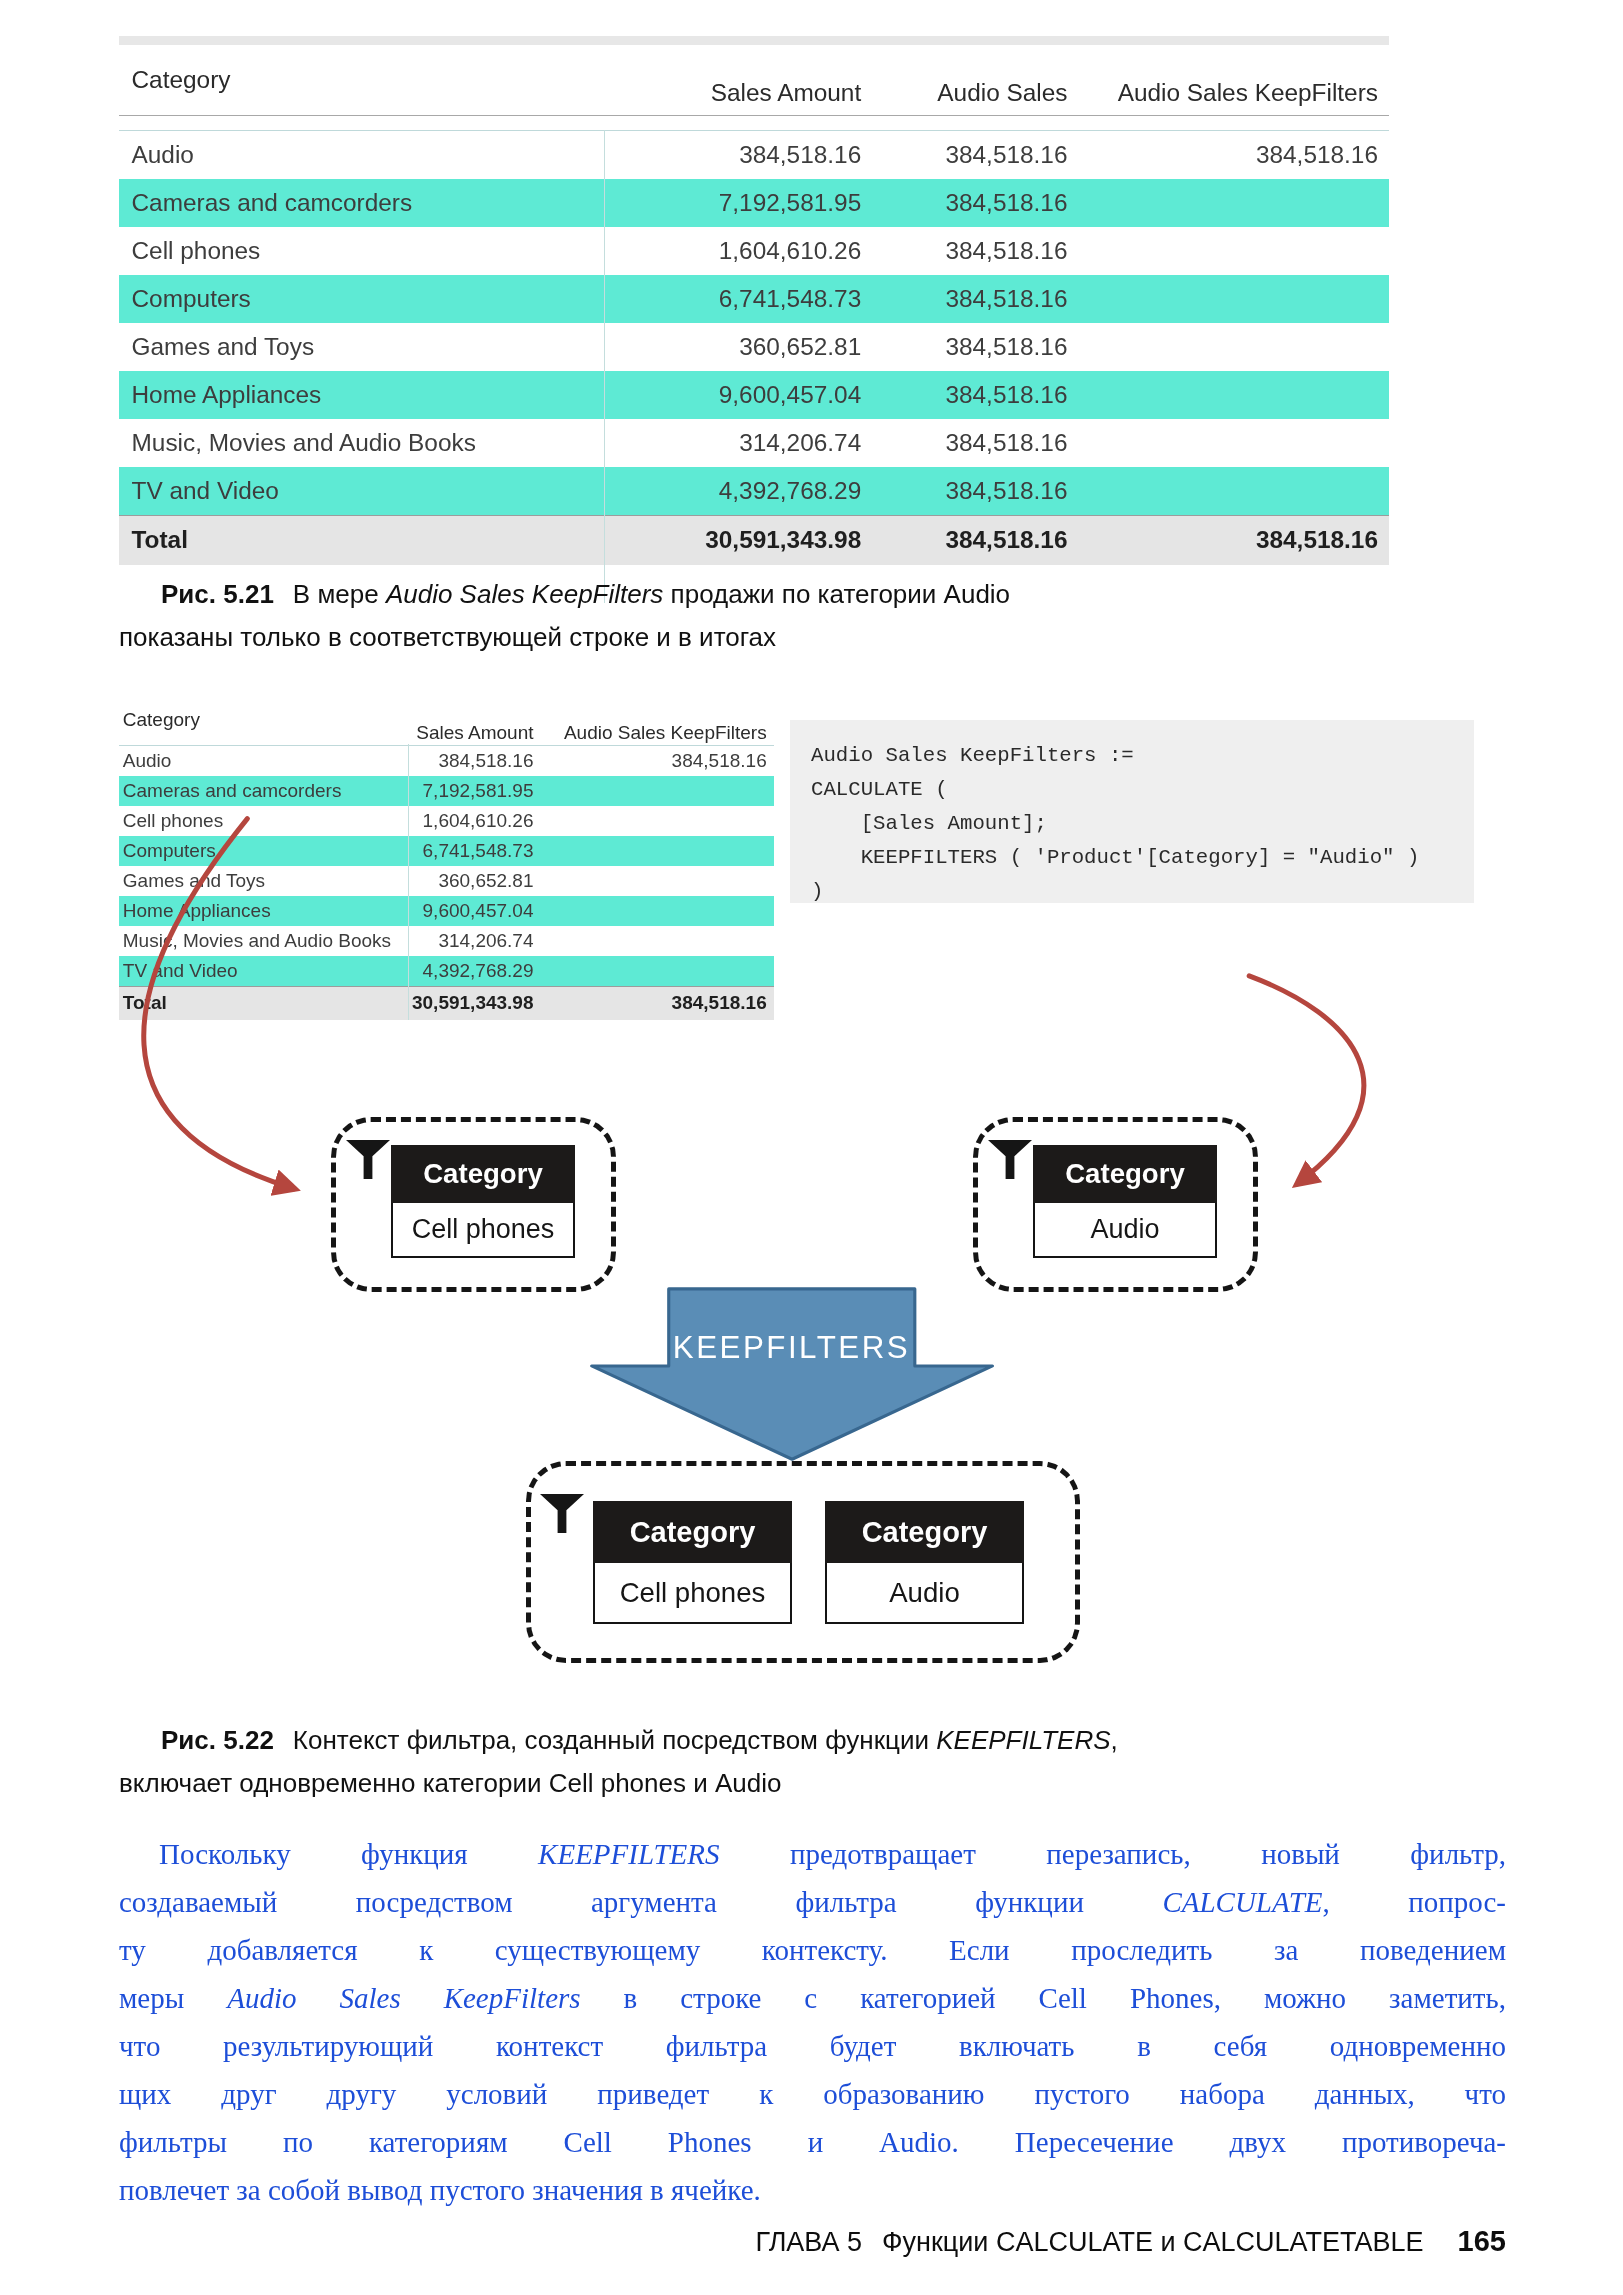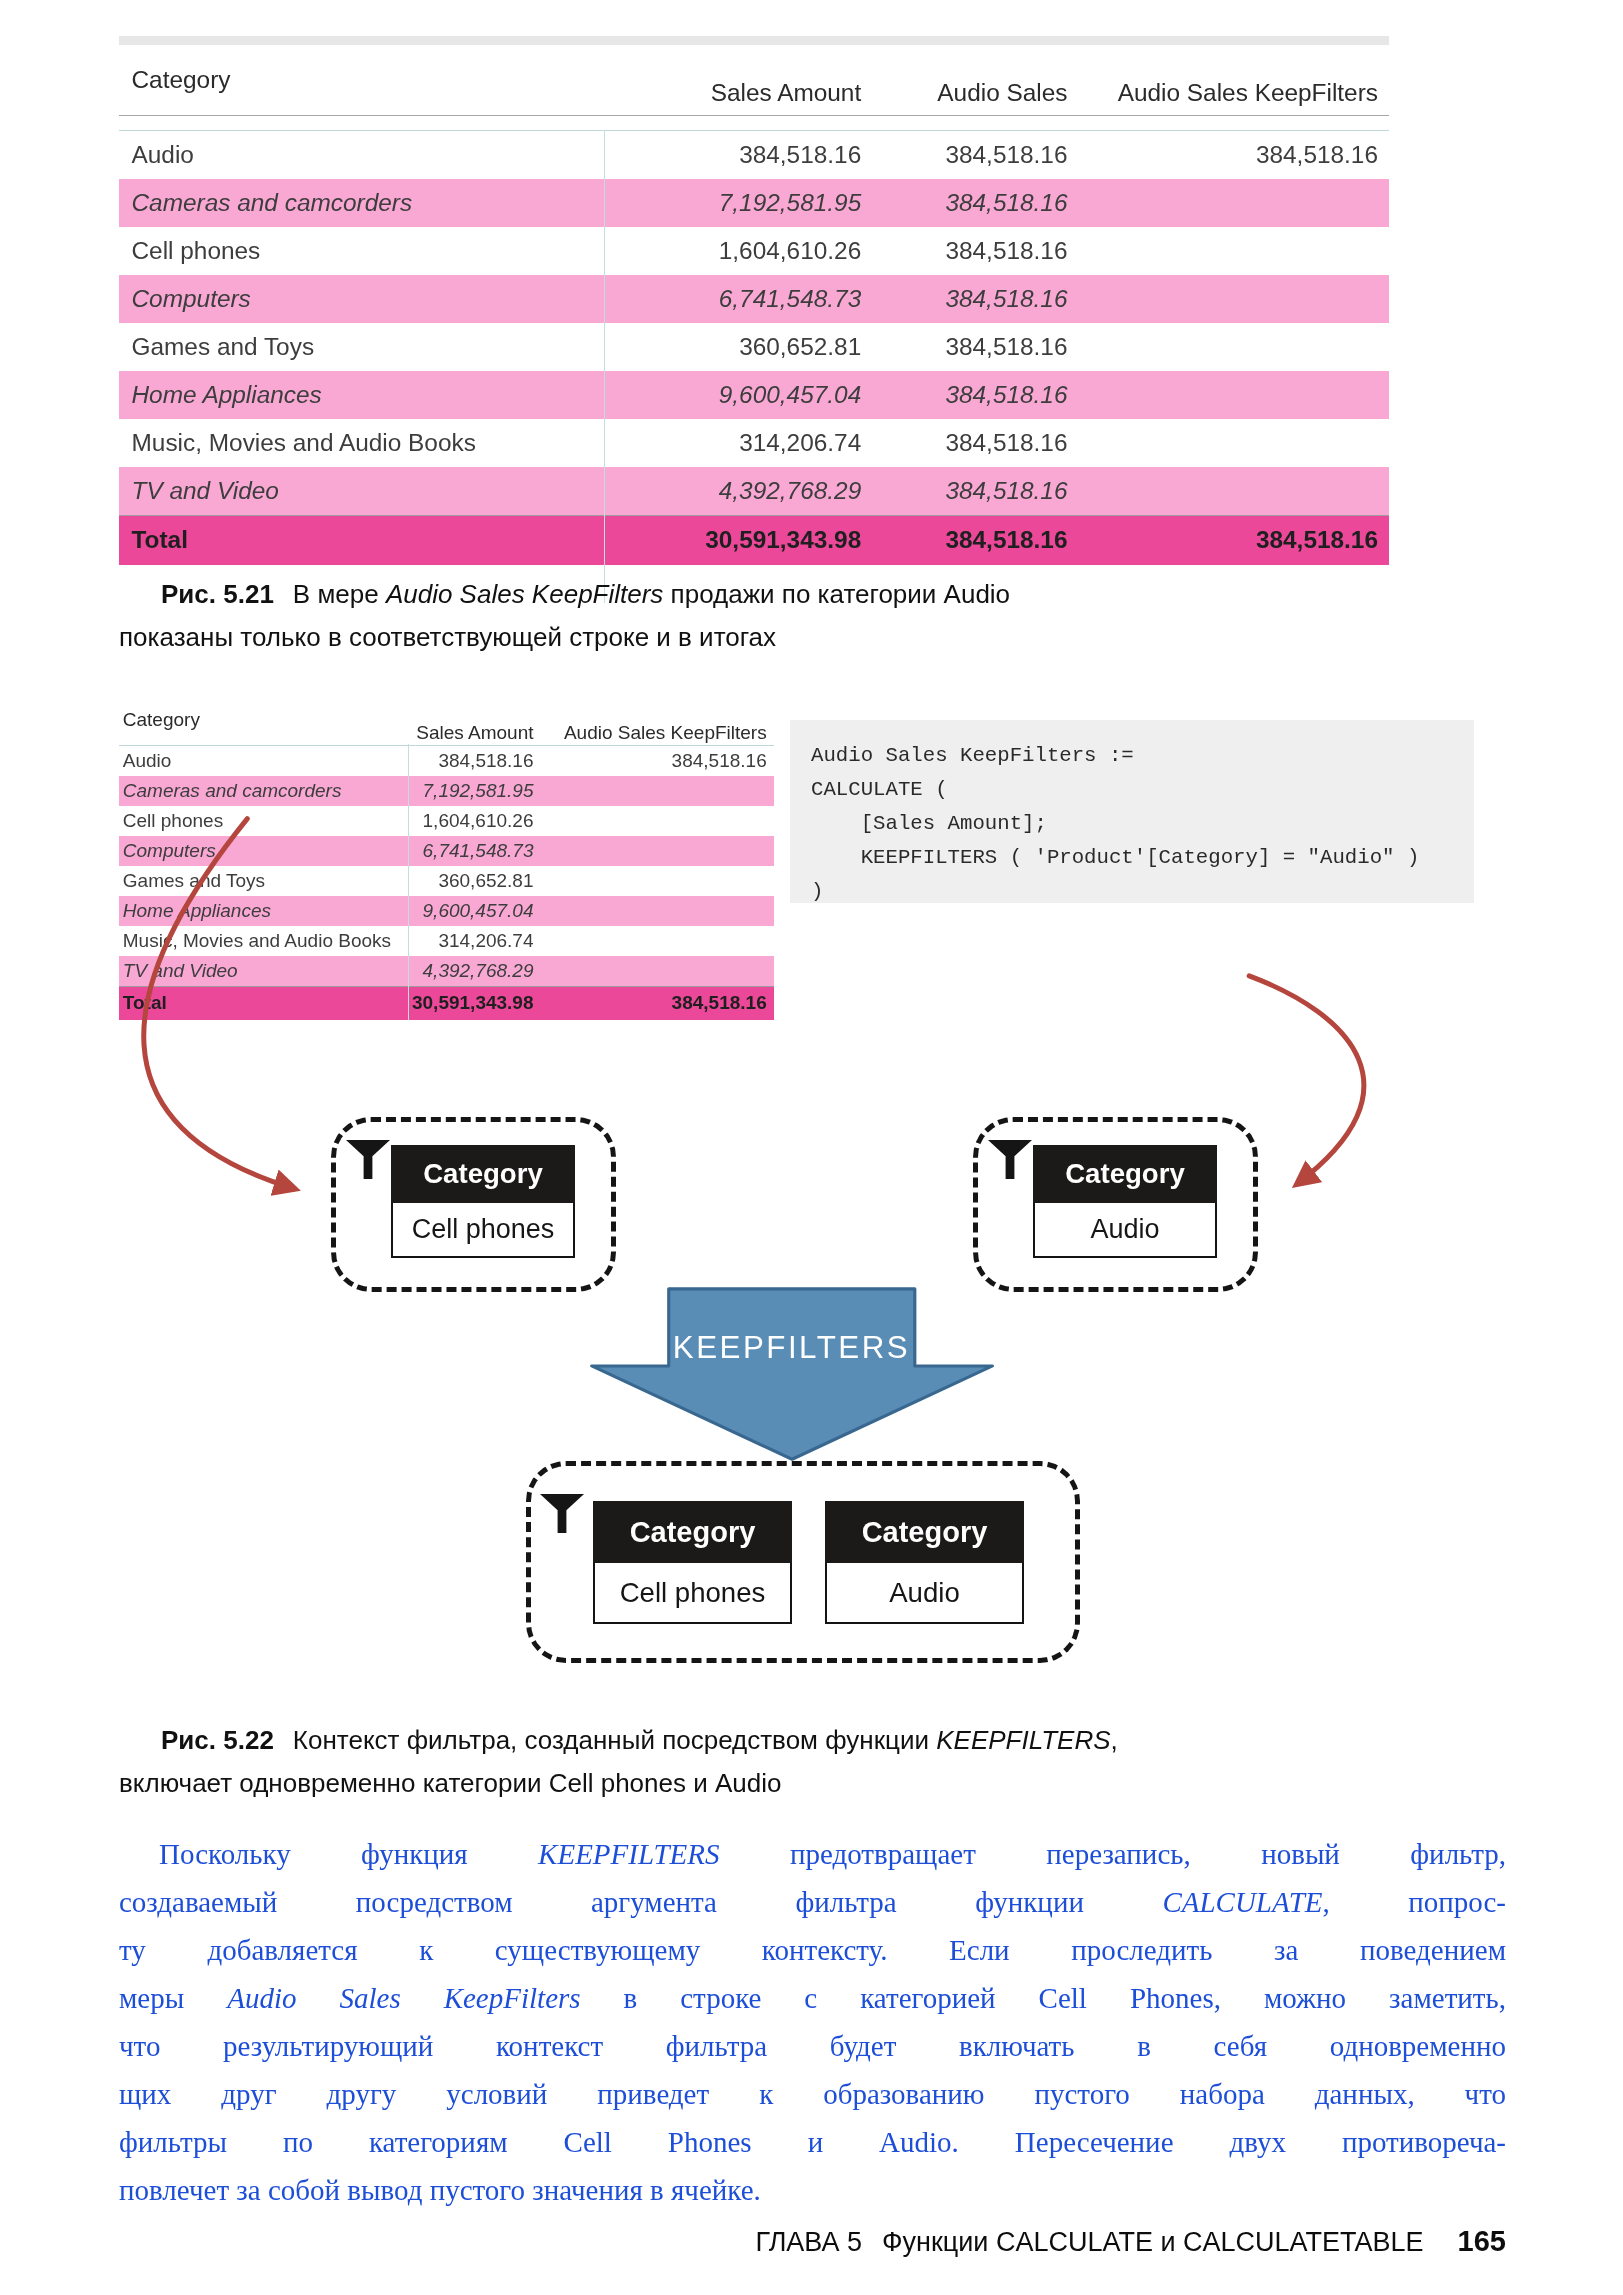"Cameras and camcorders" .trow.stripe { background: #f9a8d4 -> #5eead4; font-style: italic -> none }
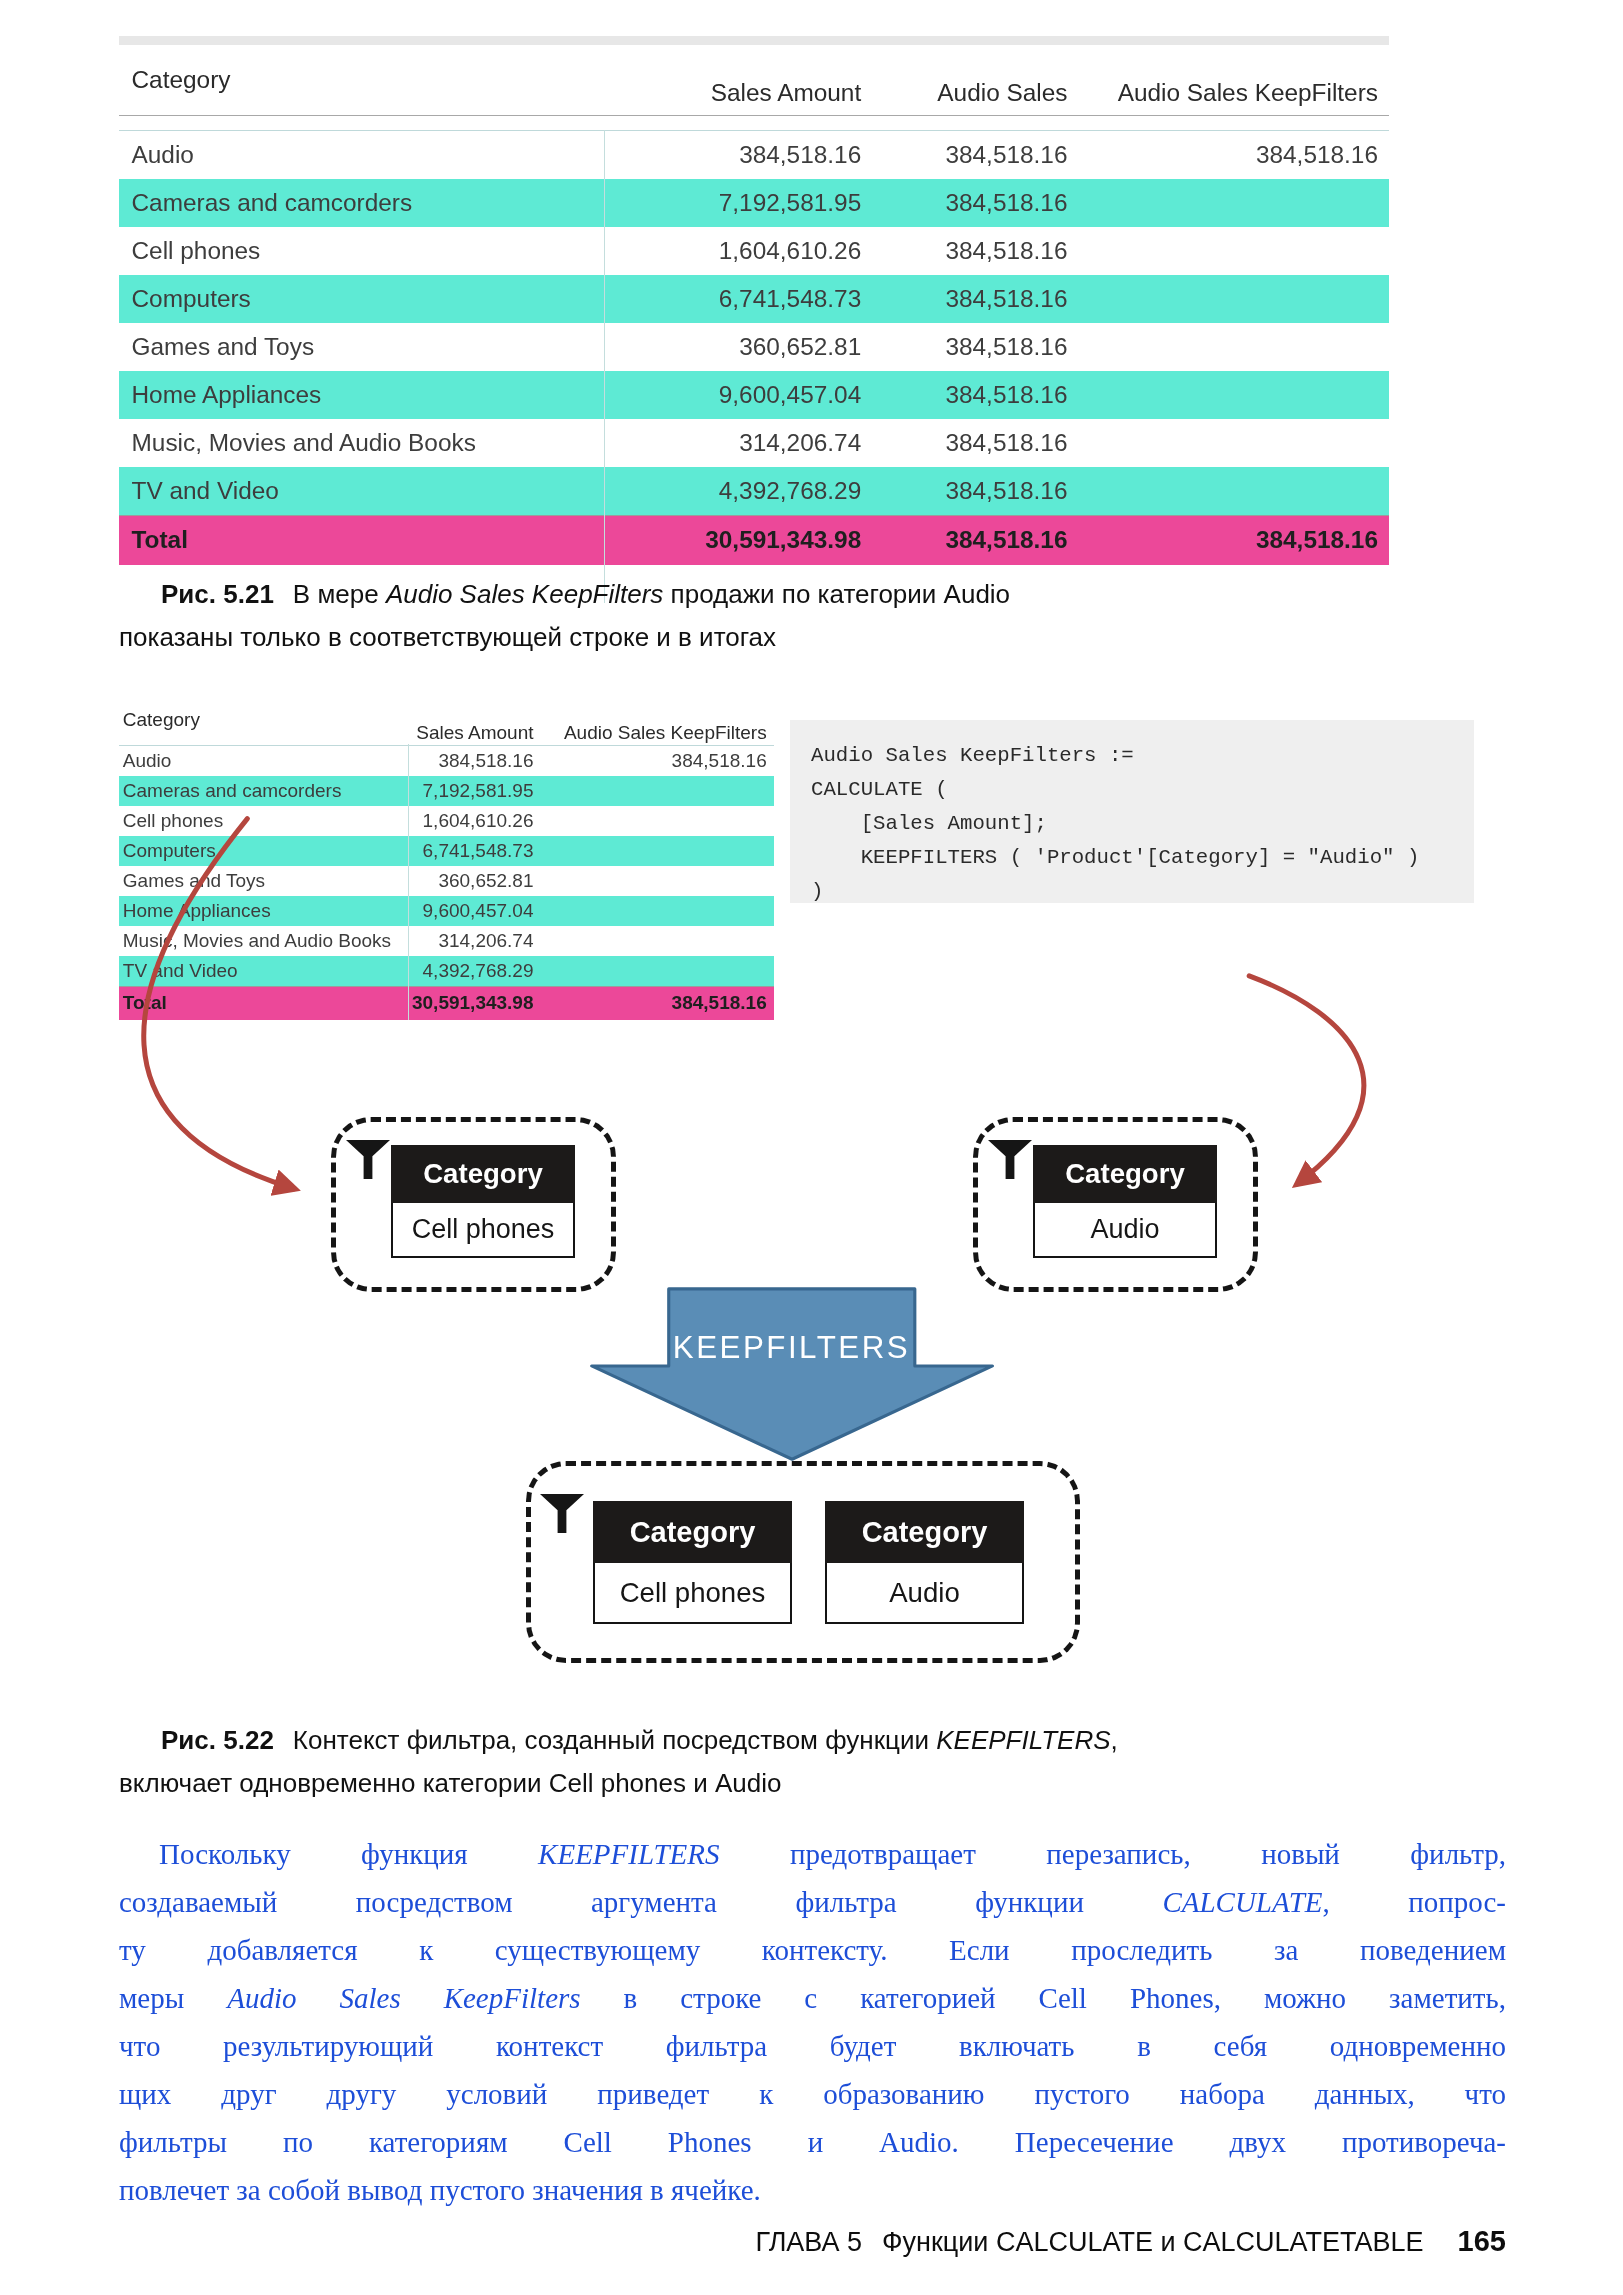"Total" .trow.total { background: #ec4899 -> #e5e5e5 }
